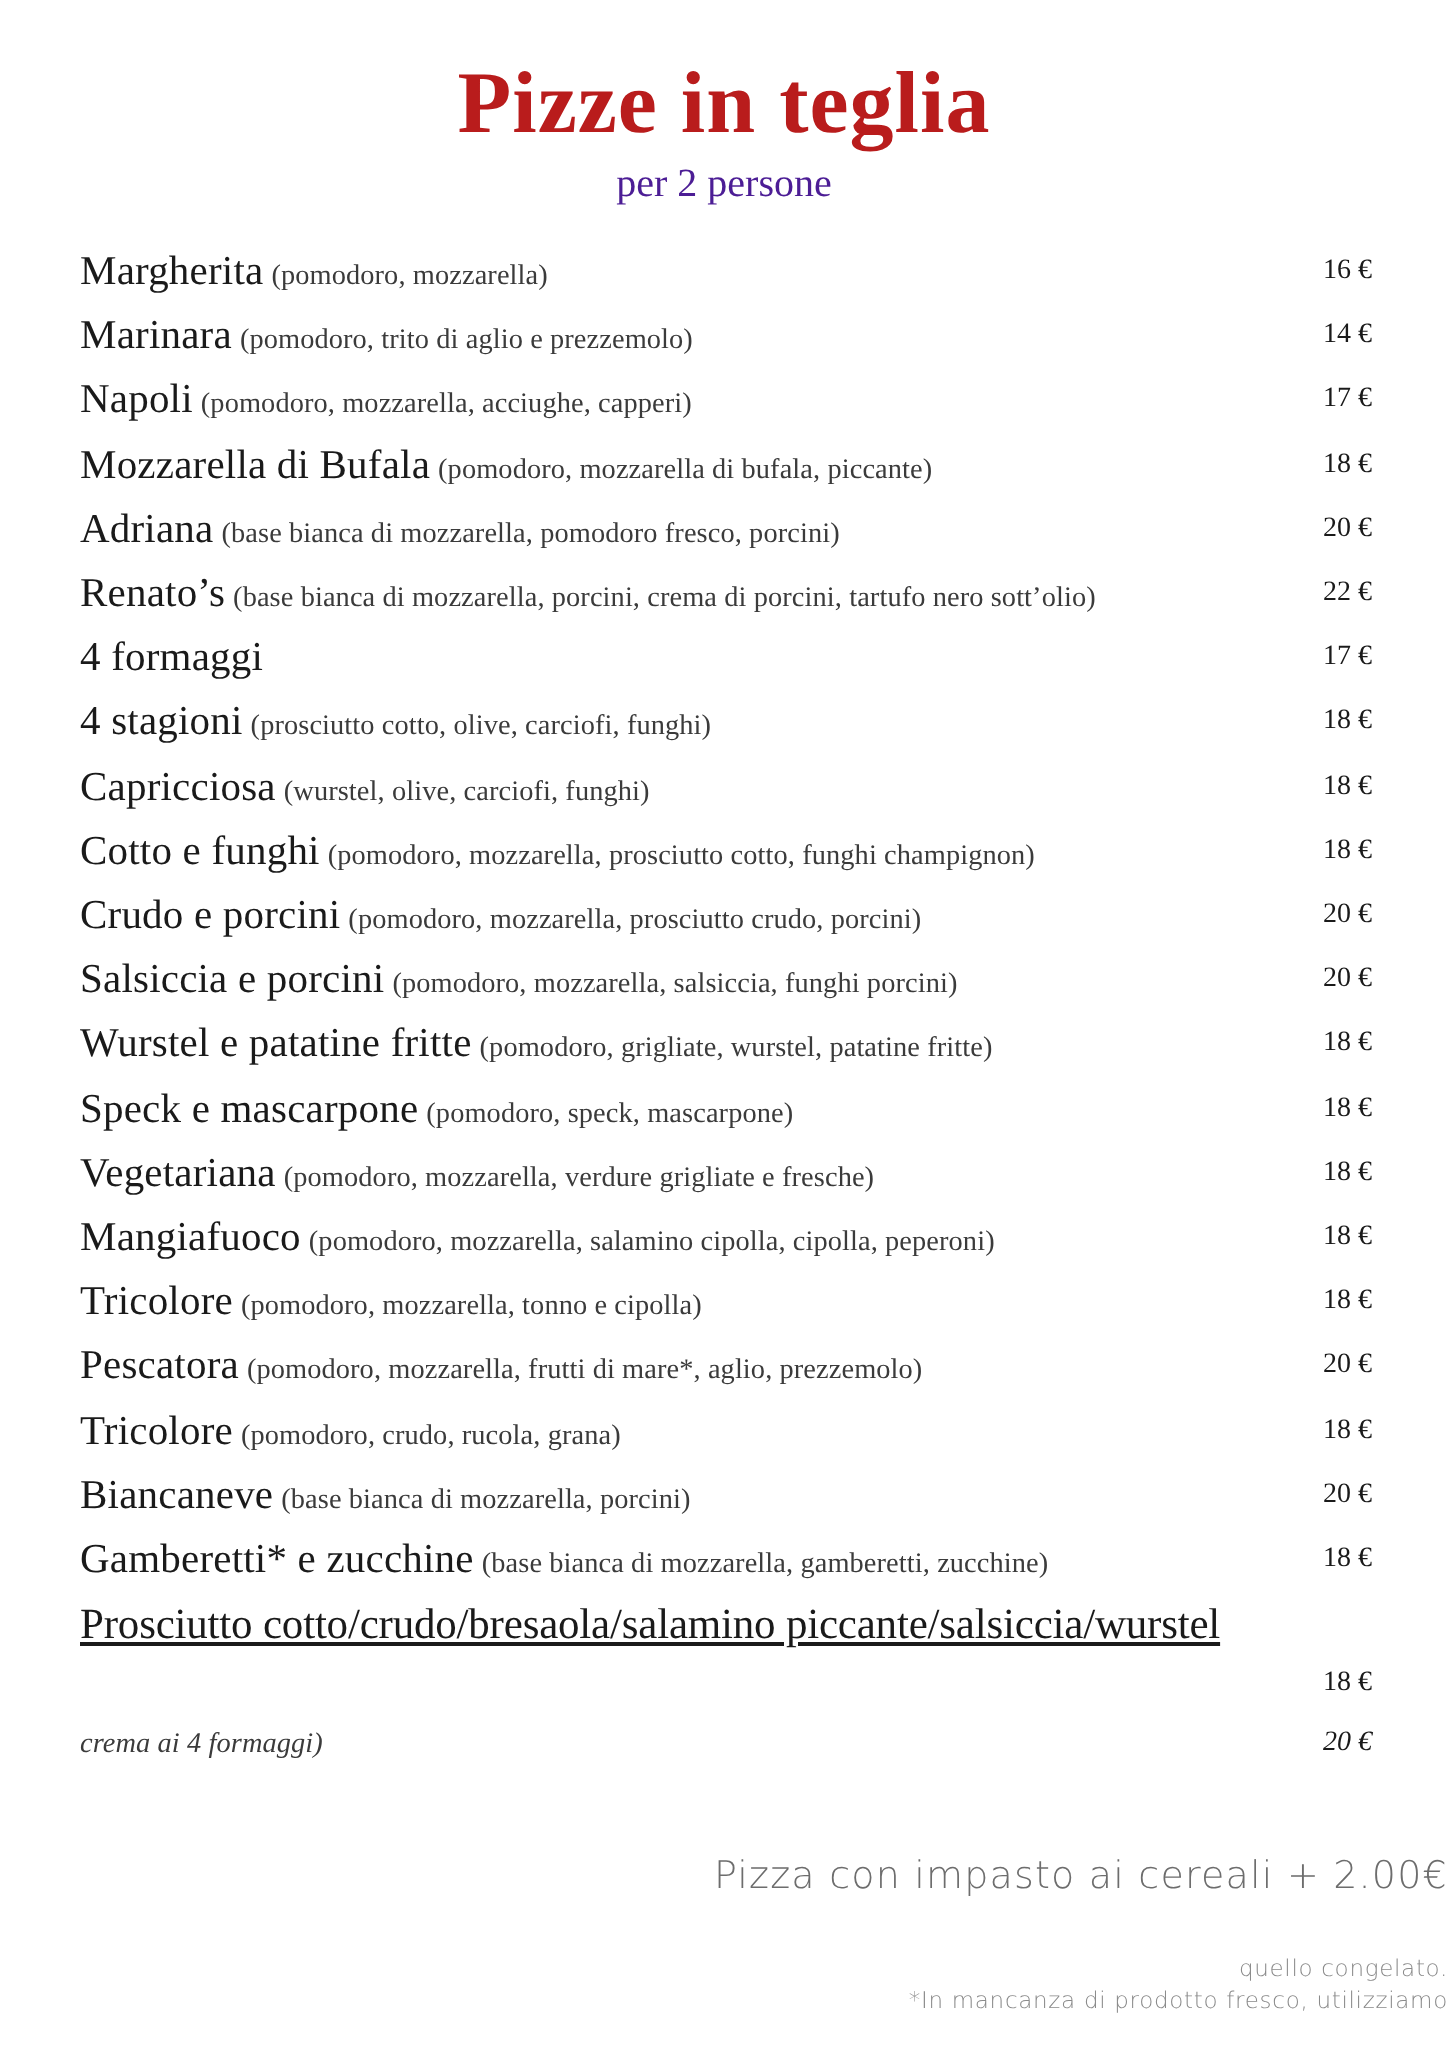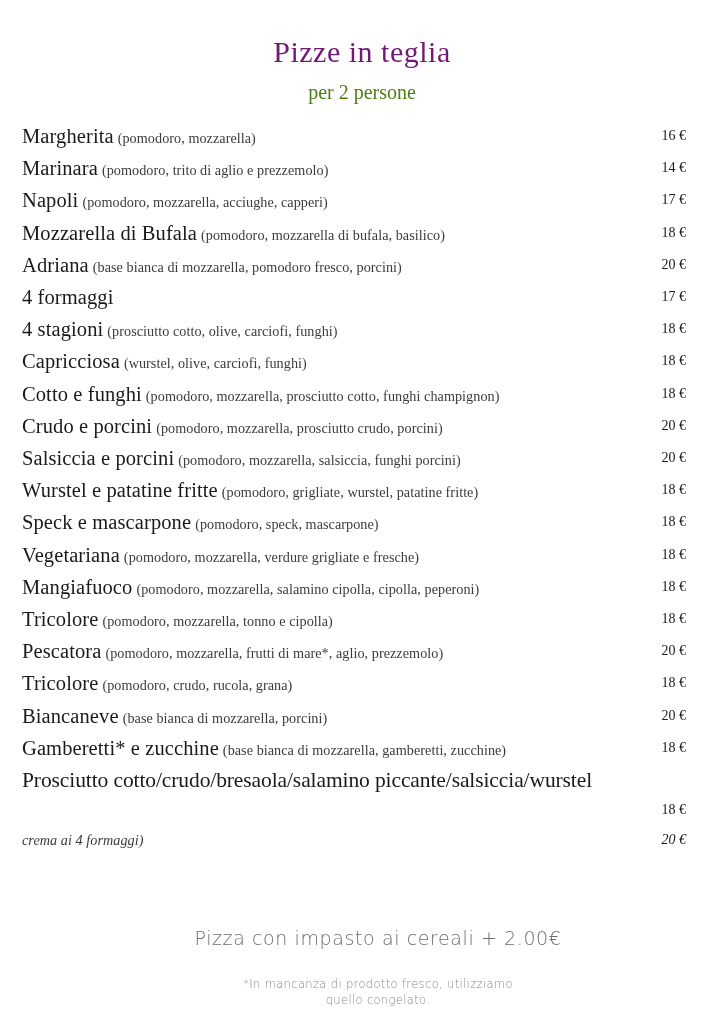"Pizze in teglia" .menu-title { color: #701a75 -> #b91c1c; font-size: 30px -> 44px; font-weight: 400 -> 700 }
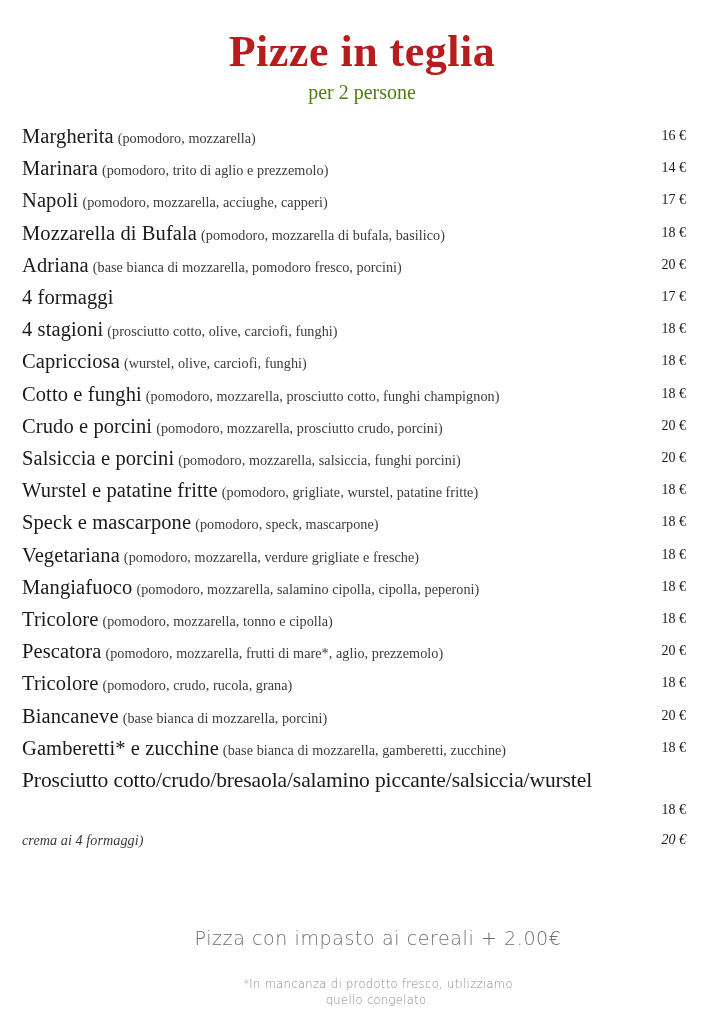"per 2 persone" .menu-subtitle { color: #4d7c0f -> #4c1d95 }
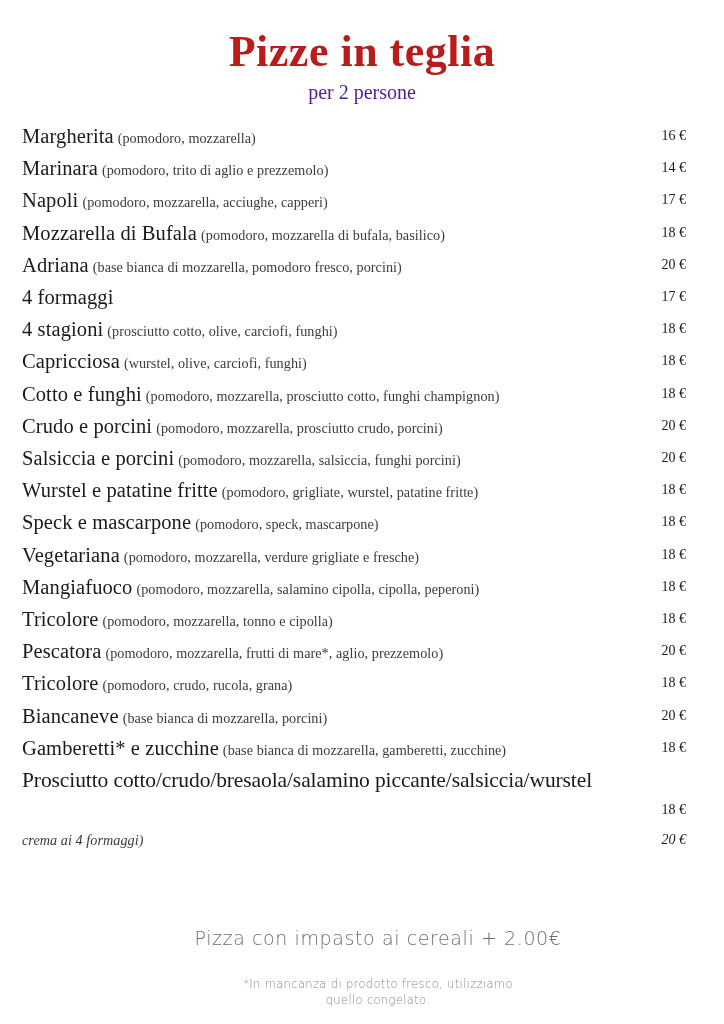"Margherita (pomodoro, mozzarella)" .items { padding: 0 38px 0 22px -> 0 38px 0 40px }
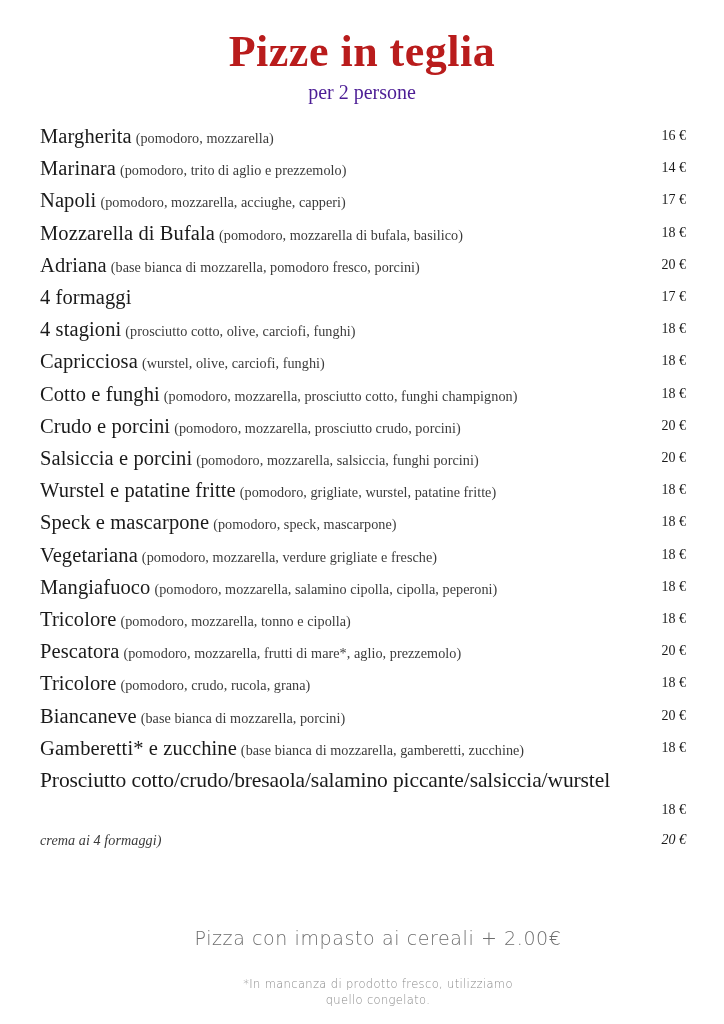"(pomodoro, mozzarella di bufala," span.item-desc { text: basilico -> piccante }
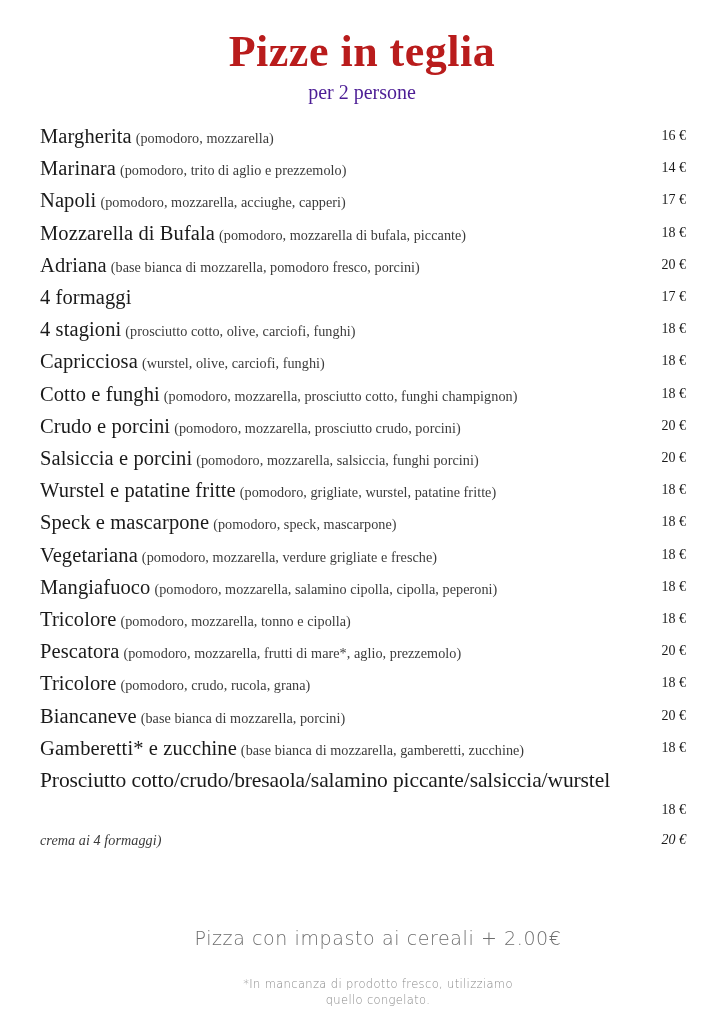"Renato’s (base bianca di mozzarella," div.item-row { html: none -> <div><span>Renato’s</span> <span>(base bianca di mozzarella, porcini, crema di porcini, tartufo nero sott’olio)</span><span>22 €</span></div> }
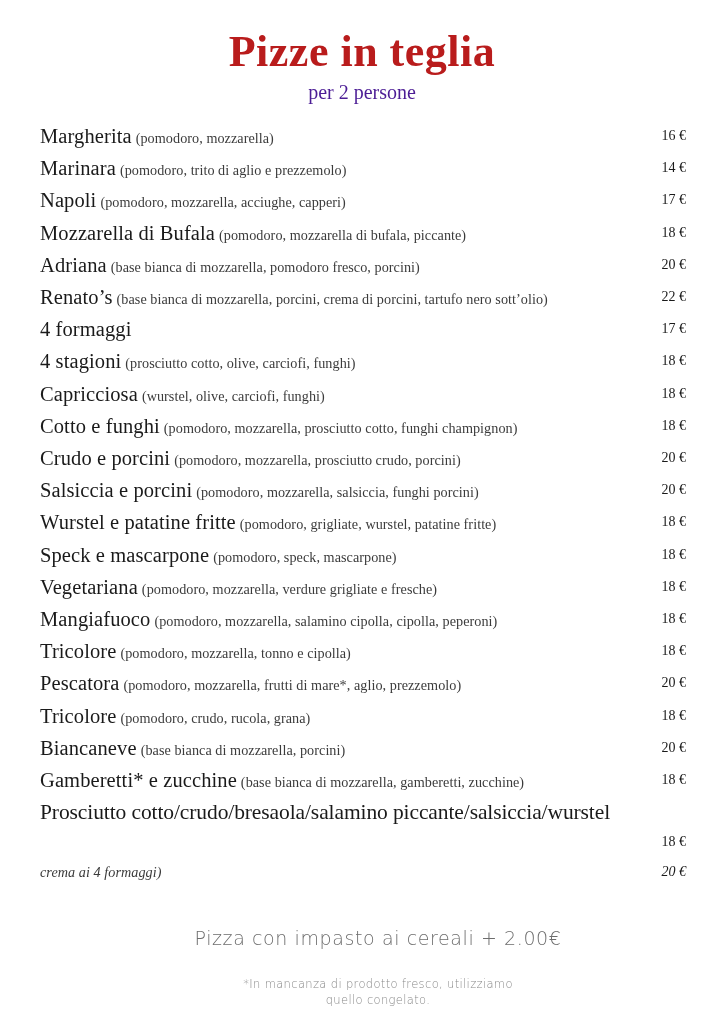"Prosciutto cotto/crudo/bresaola/salamino" .item-row.wrap .item-name { text-decoration: none -> underline }
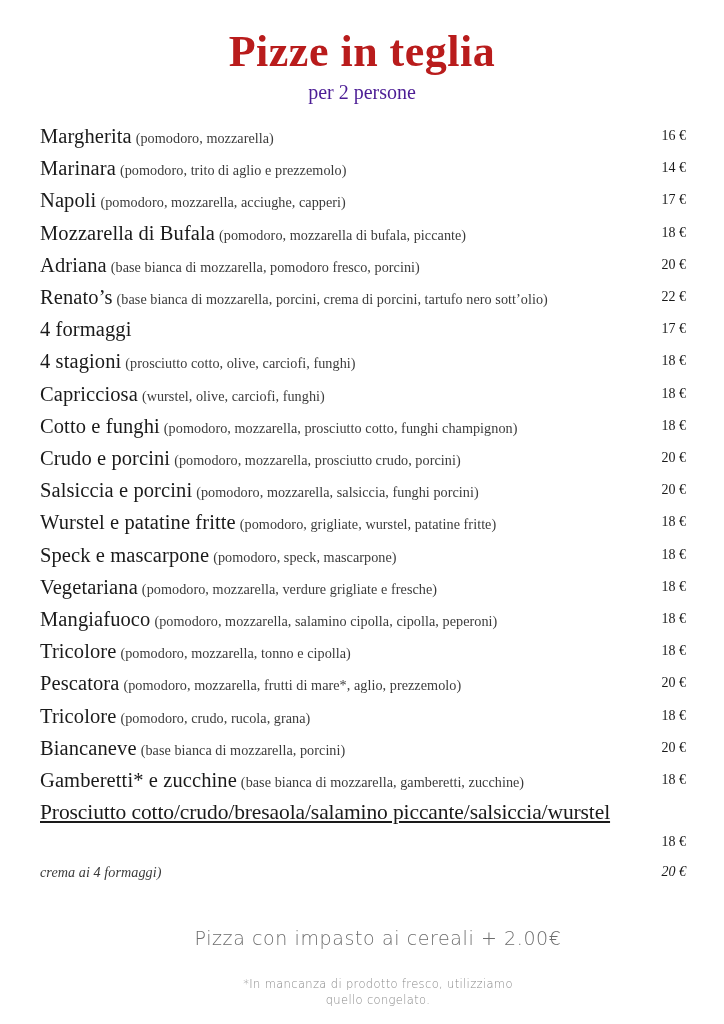"Pizza con impasto ai cereali" .footer { right: 12px -> 0; text-align: center -> right }
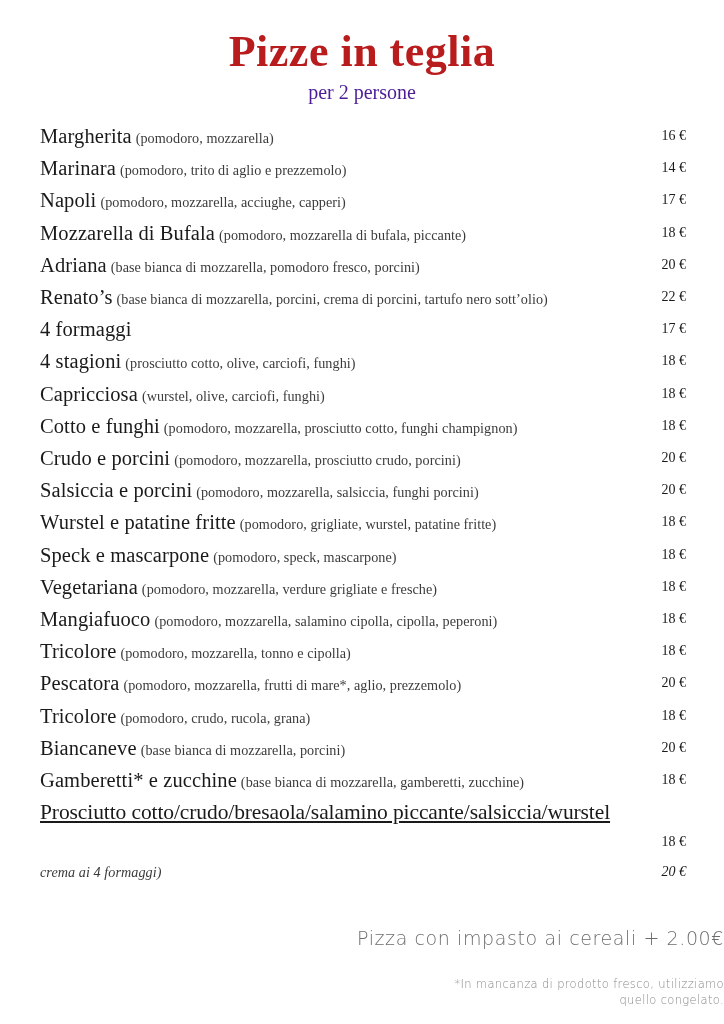"*In mancanza di prodotto fresco," span.line { order: before "quello congelato." -> after "quello congelato." }
